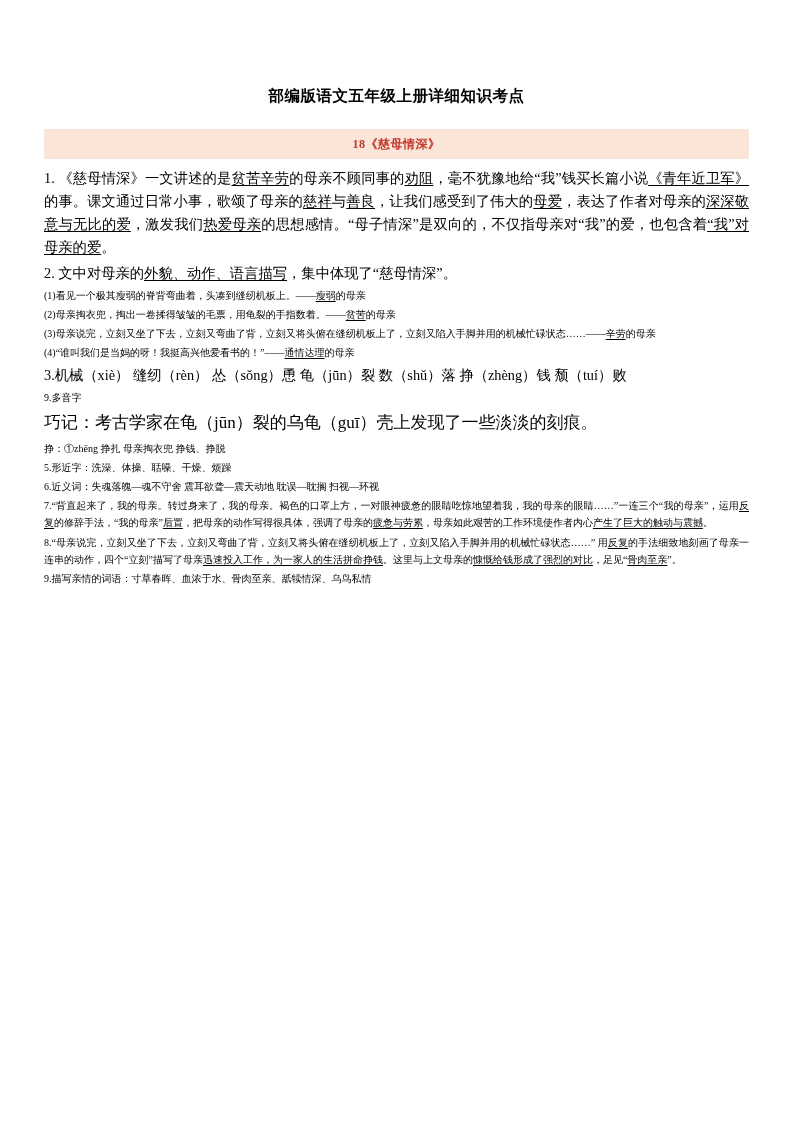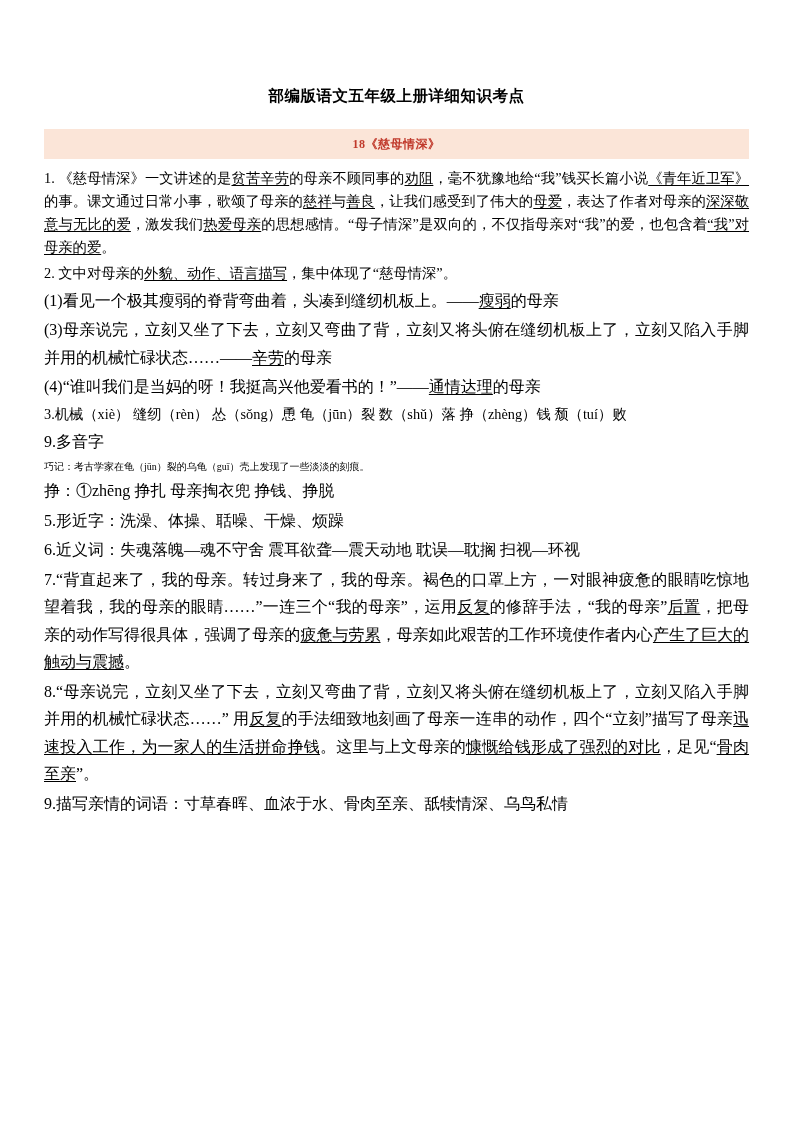"(1)看见一个极其瘦弱的脊背弯曲着，头凑到缝纫机板上。——瘦弱的母亲" .para.small { font-size: 16px -> 10px }
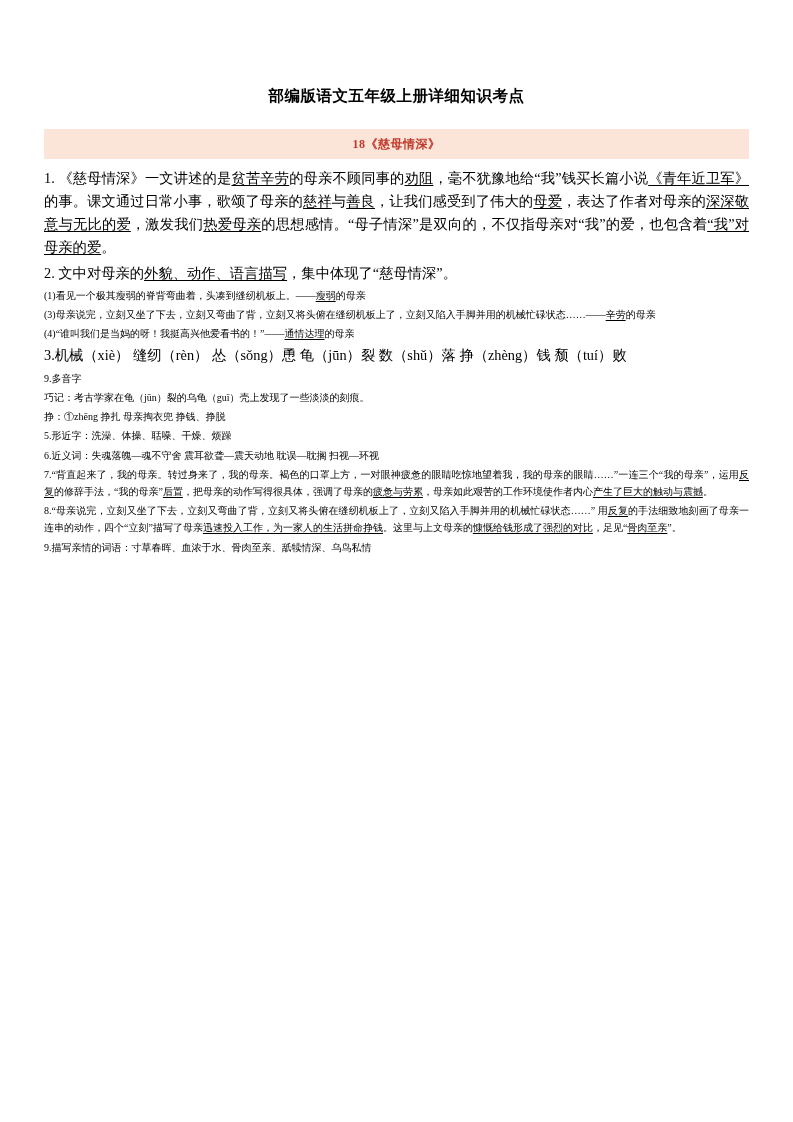"(2)母亲掏衣兜，掏出一卷揉得皱皱的毛票，用龟裂的手指数着。——贫苦的母亲" div.para { html: none -> <div><span>(2)母亲掏衣兜，掏出一卷揉得皱皱的毛票，用龟裂的手指数着。——</span><span>贫苦</span><span>的母亲</span></div> }
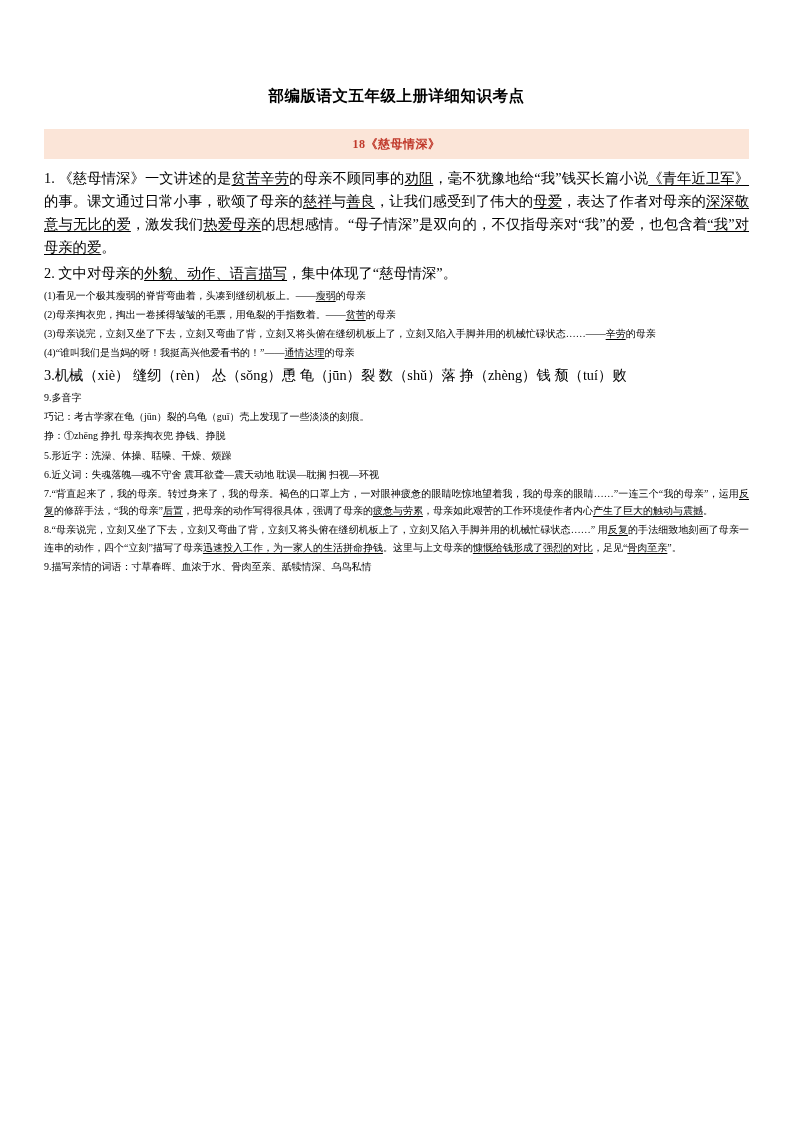"巧记：考古学家在龟（jūn）裂的乌龟（guī）壳上发现了一些淡淡的刻痕。" .para.tiny { font-size: 10px -> 17px }
